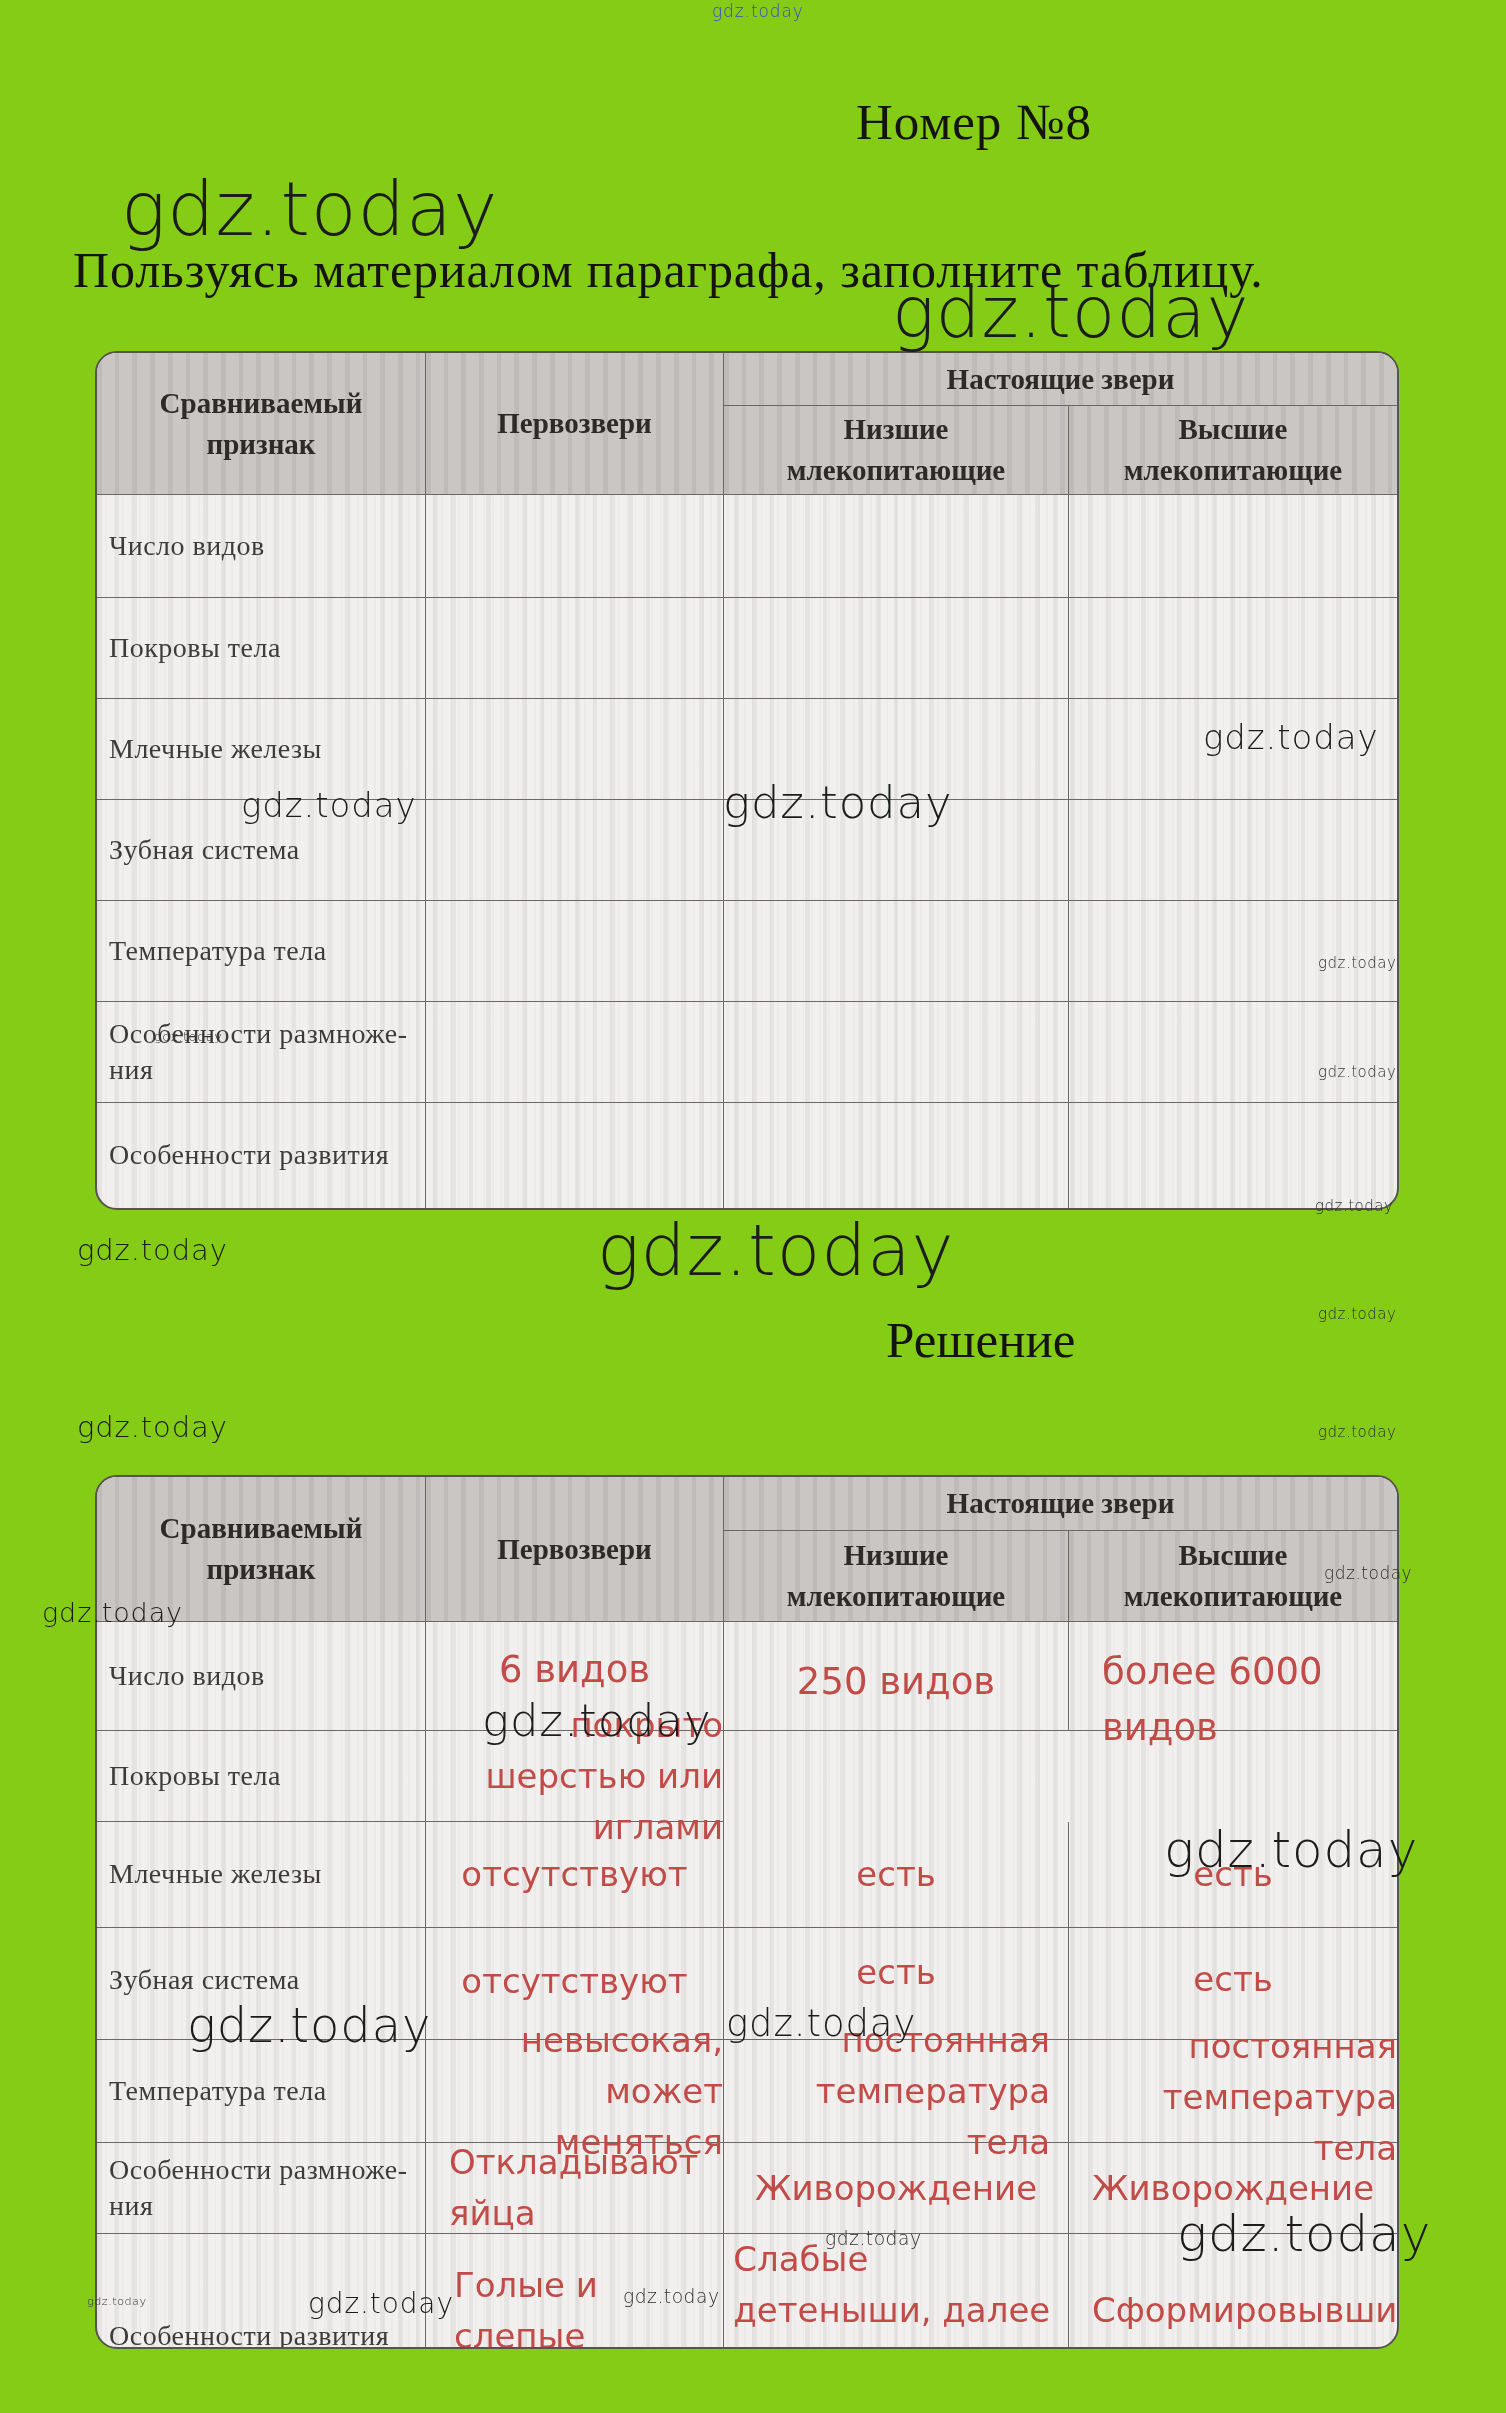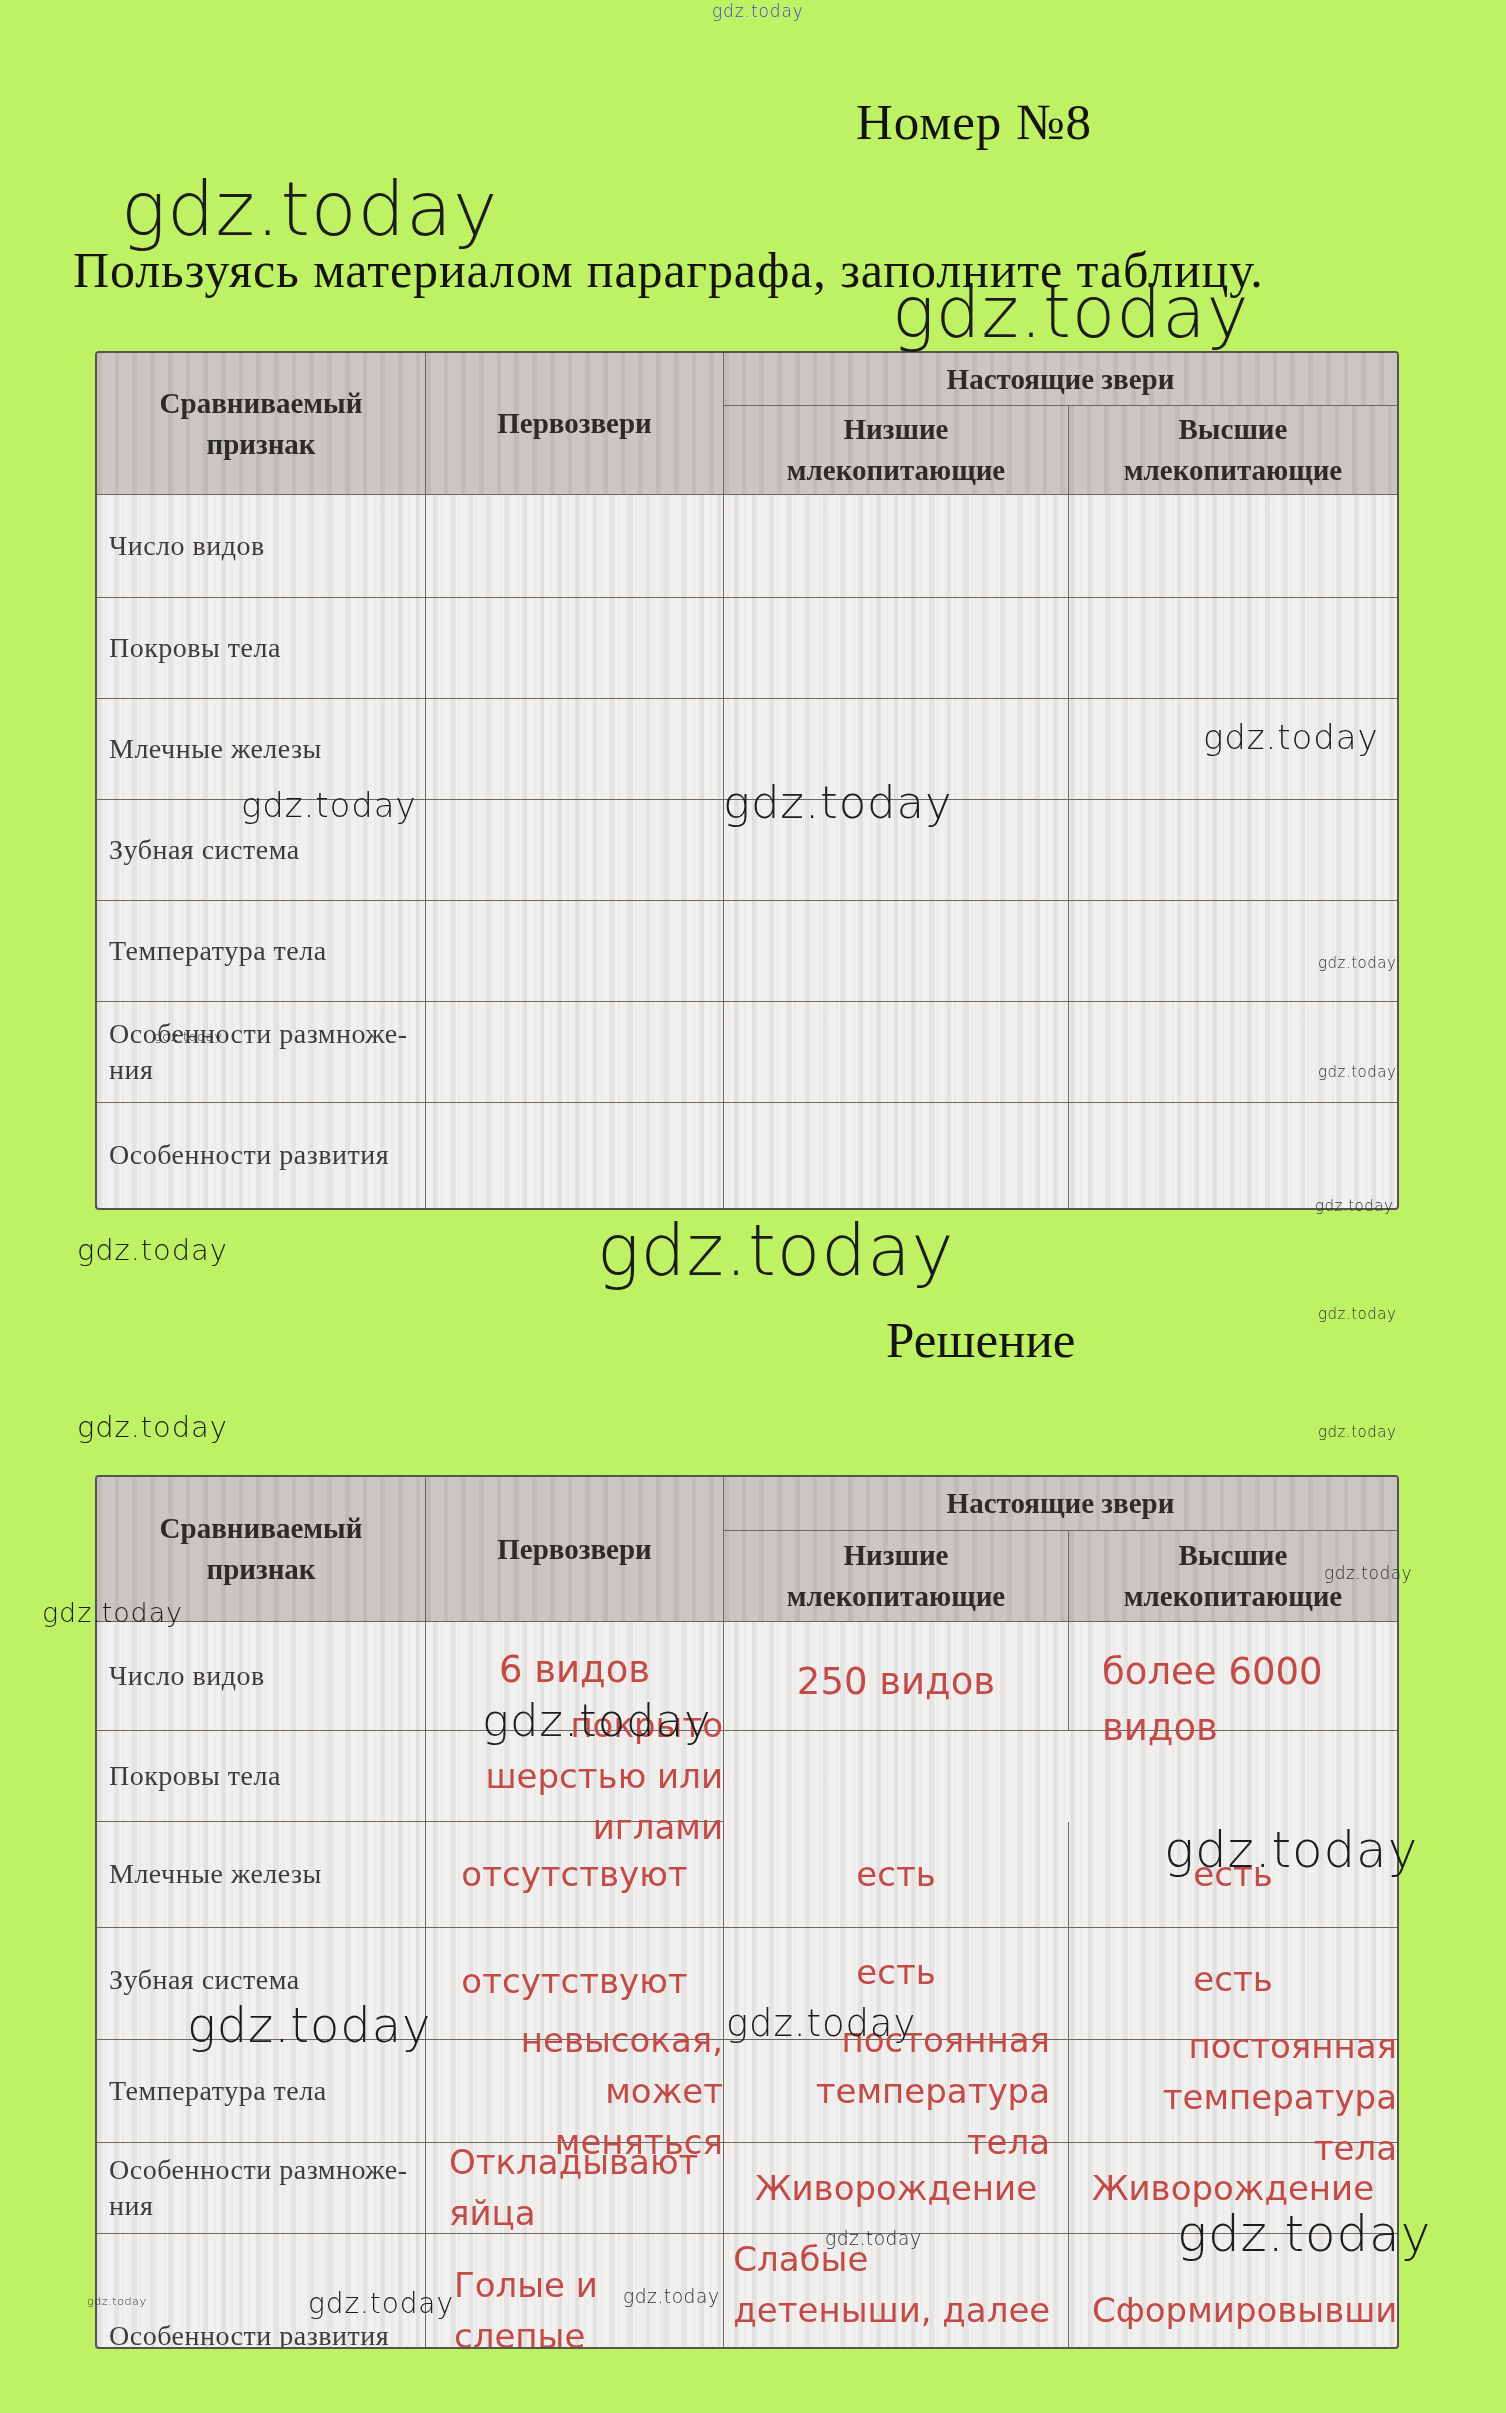"gdz.today" .page { background: #bef264 -> #84cc16 }
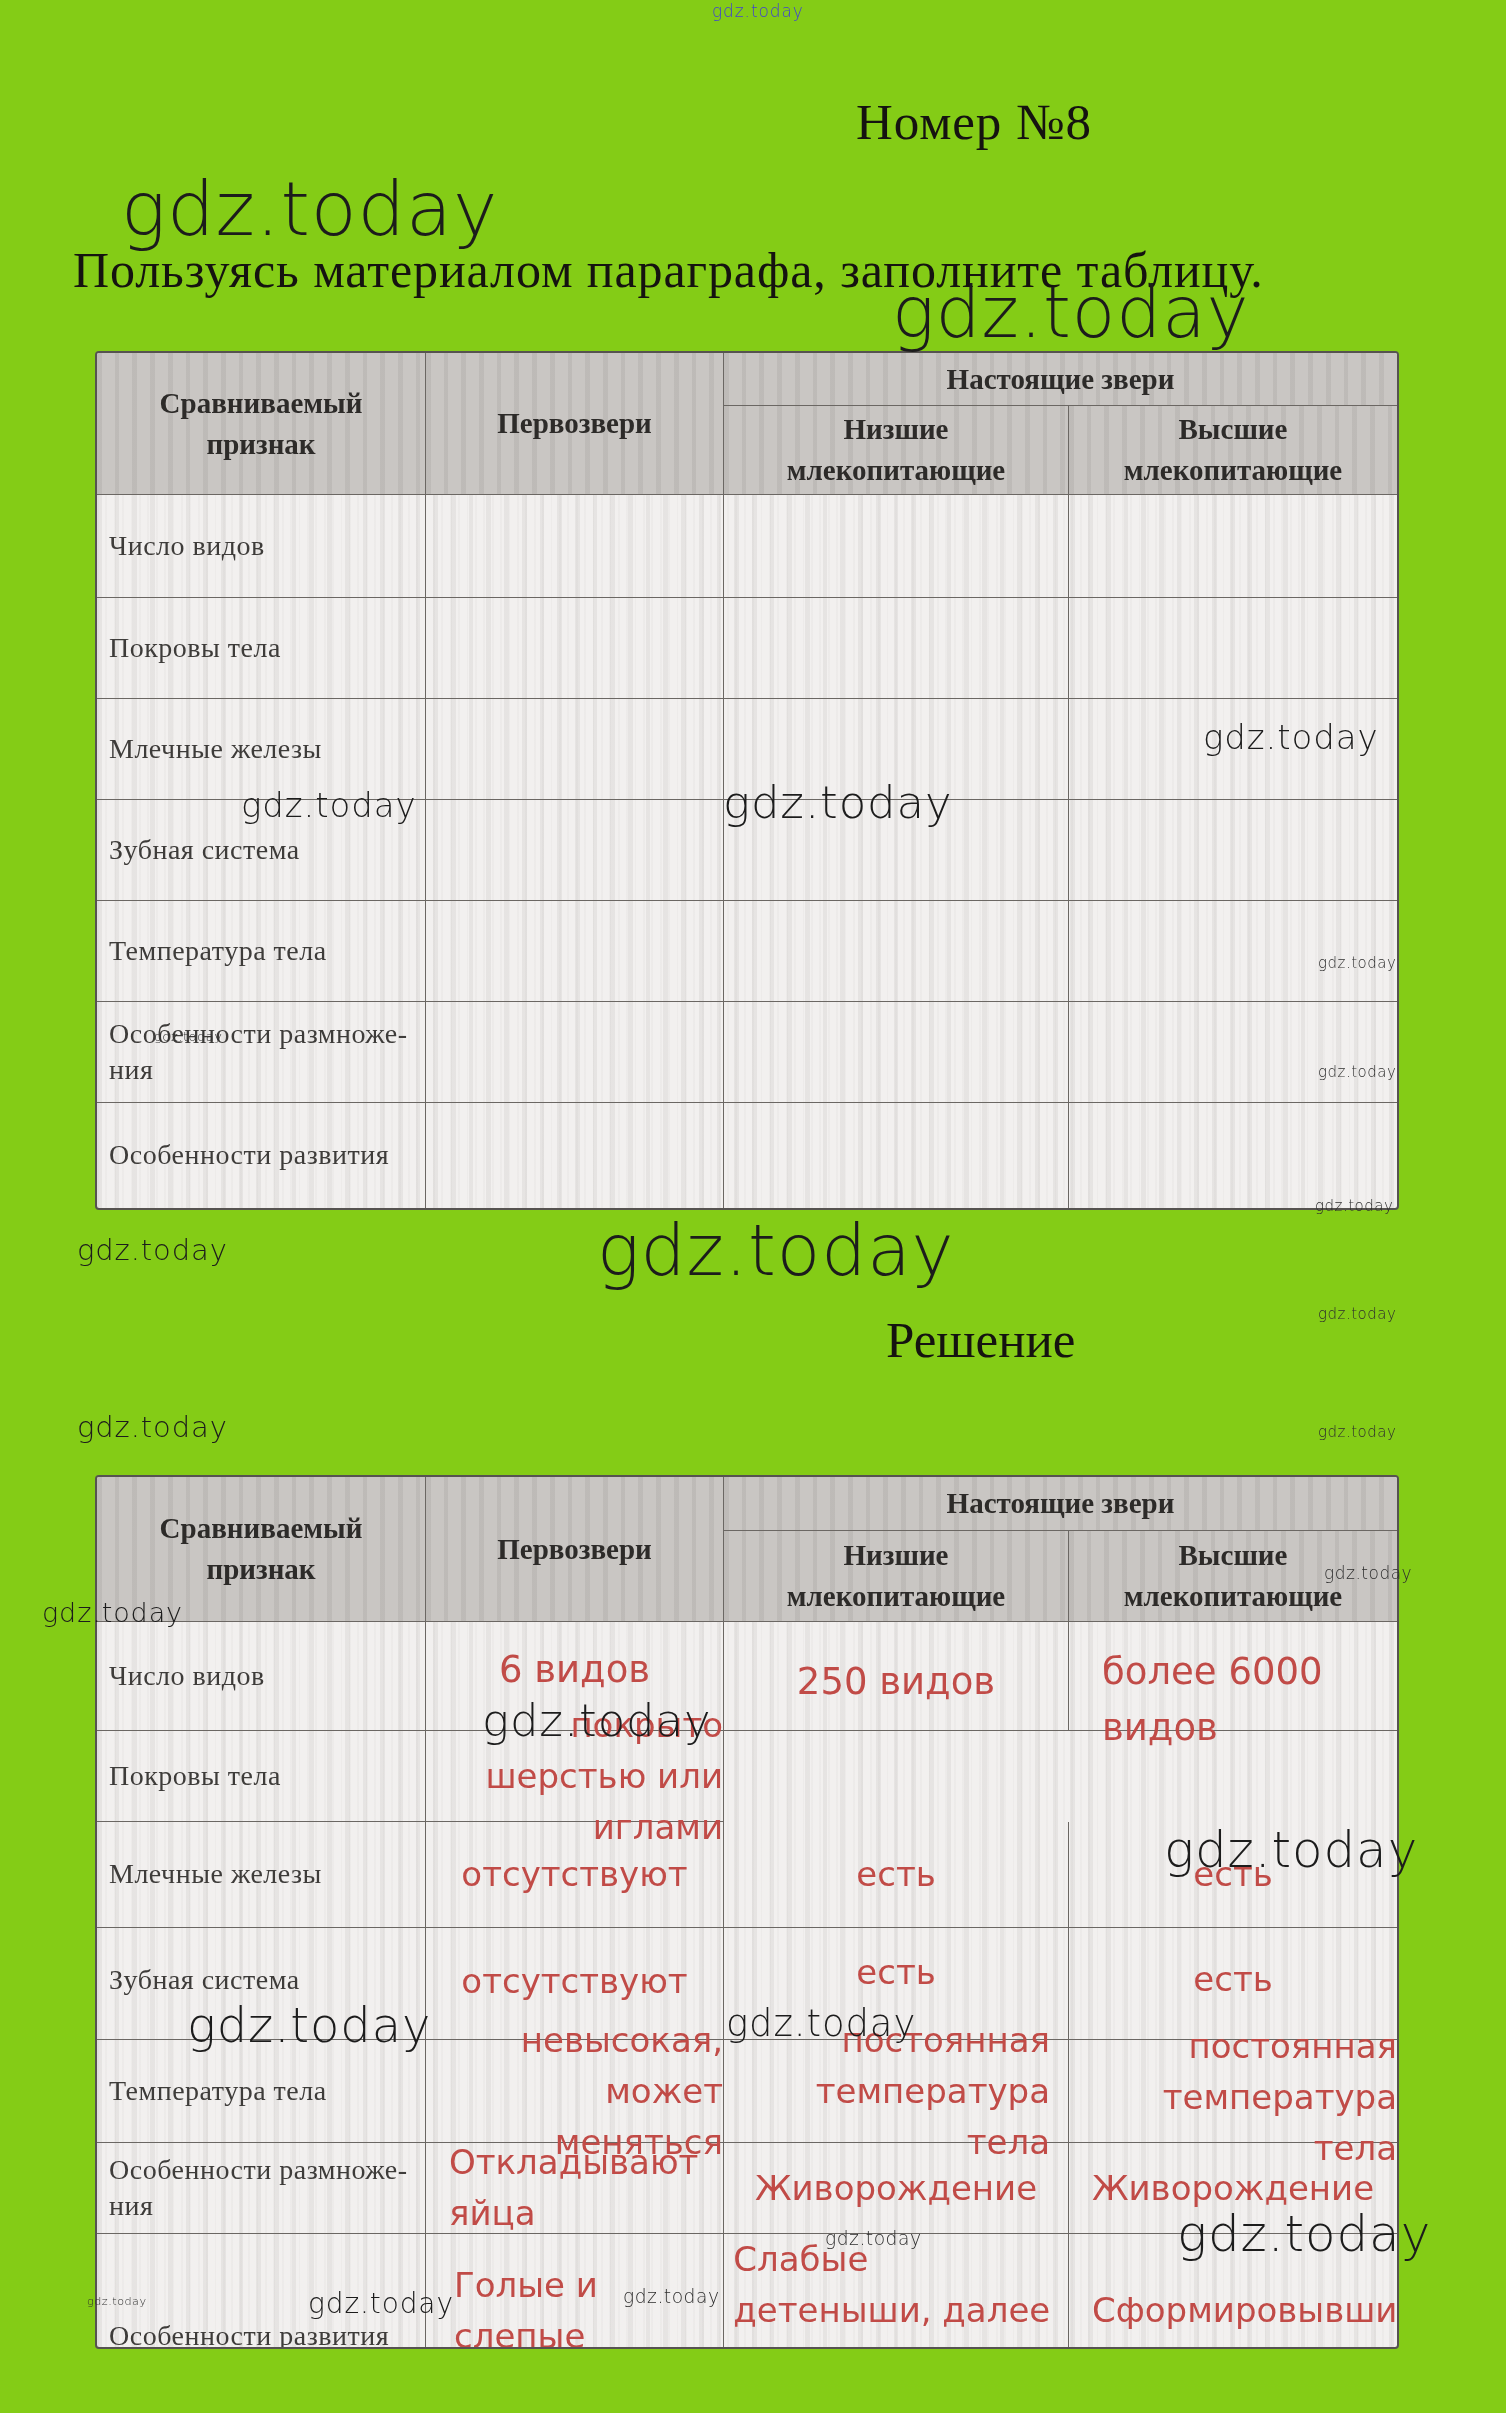"Сравниваемый признак" .book-table { border-radius: 4px -> 22px }
